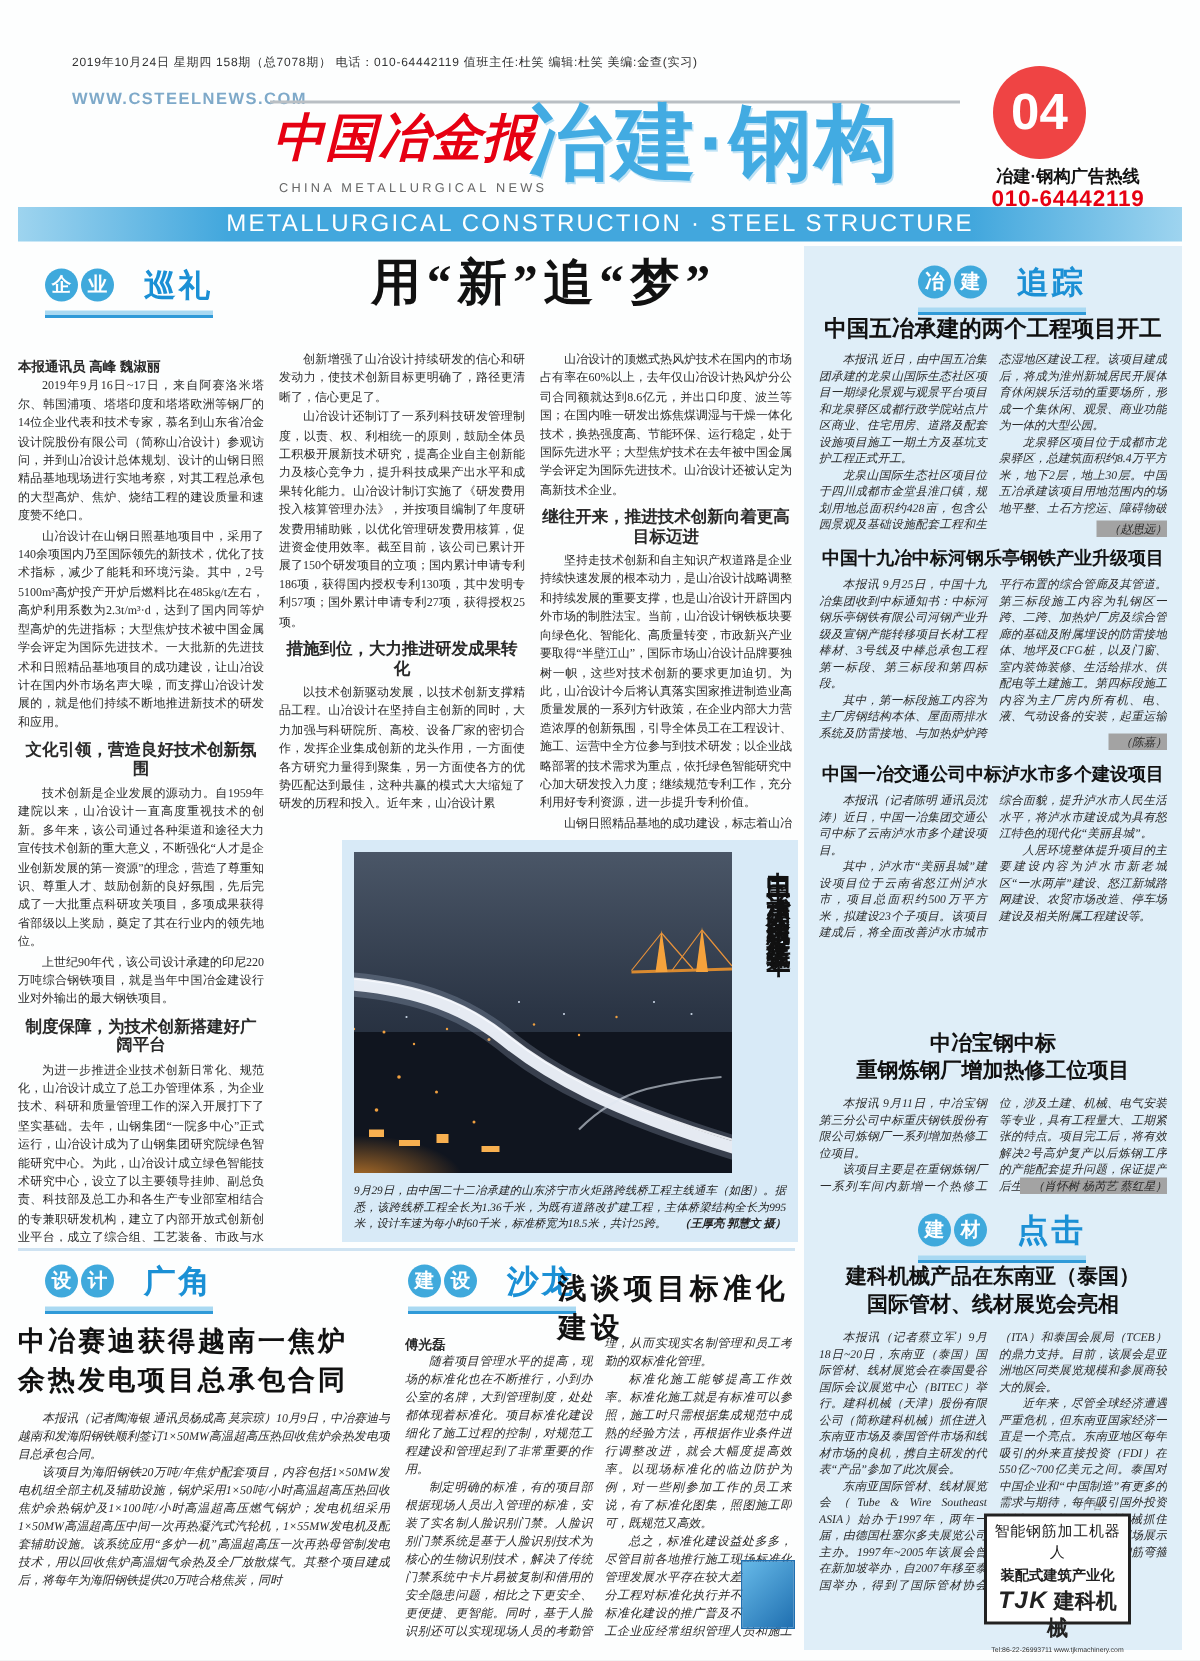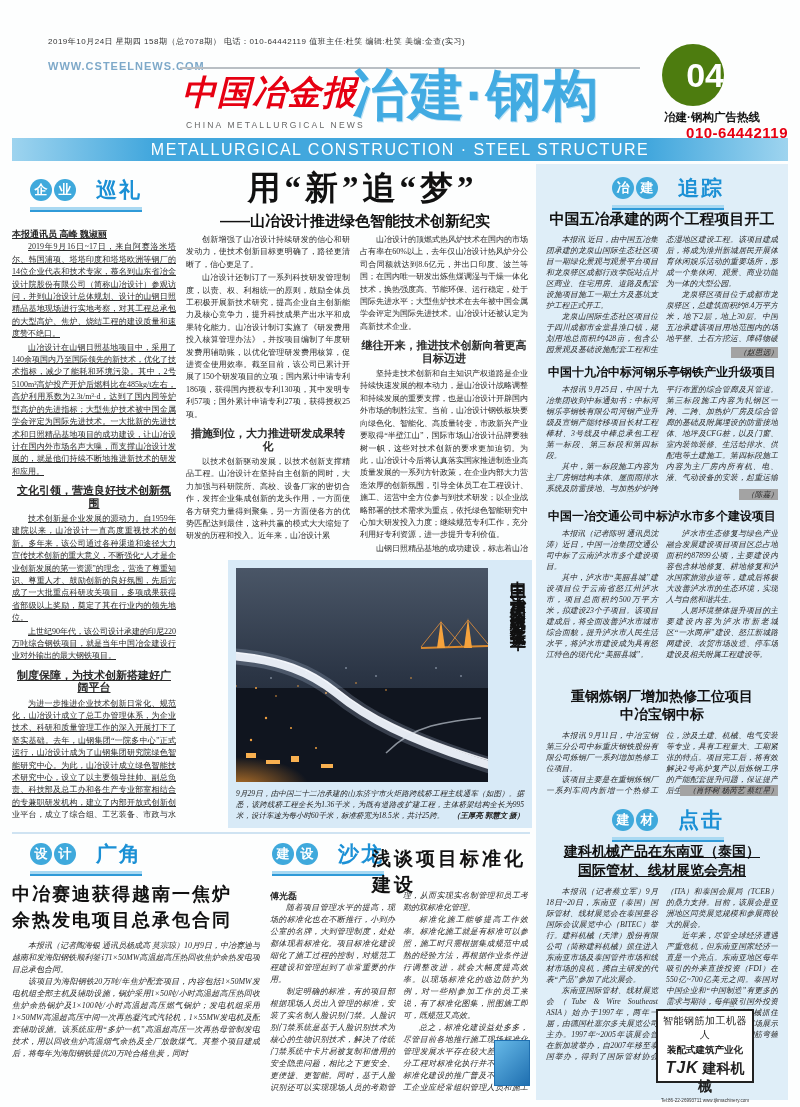"04" .circle04 { background: #4d7c0f -> #ef4444; justify-content: flex-end -> center }
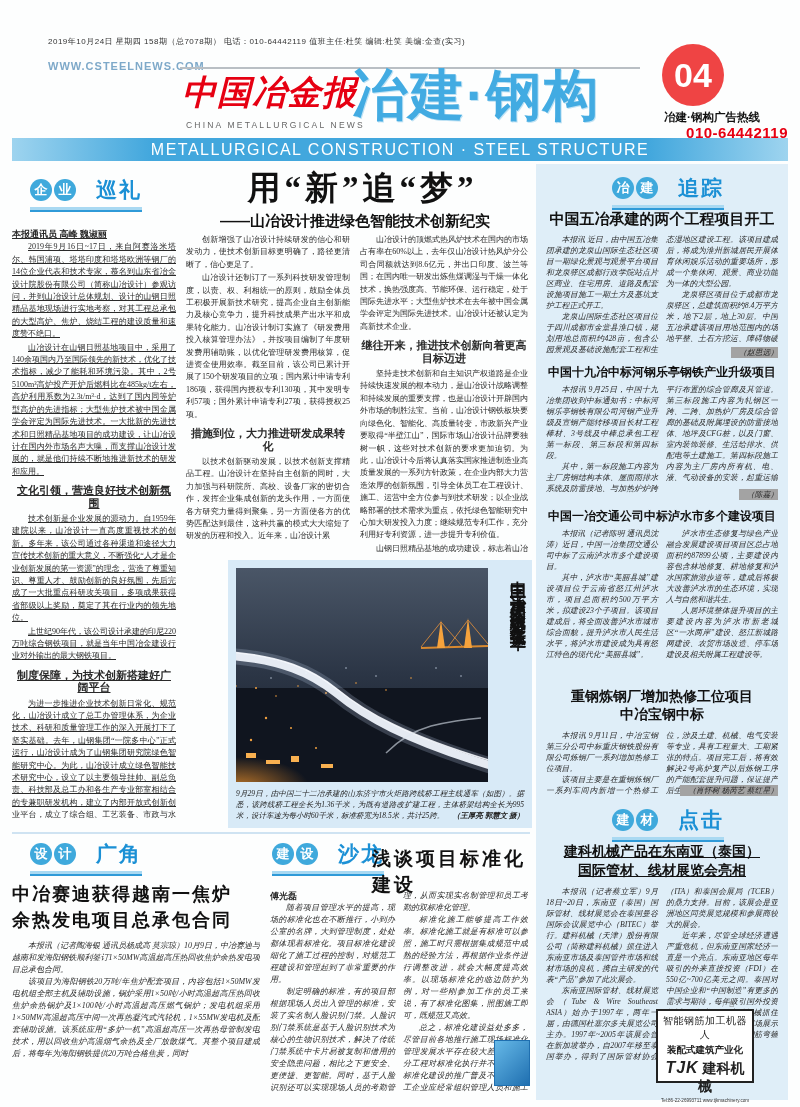"010-64442119" .hotnum { text-align: right -> center }
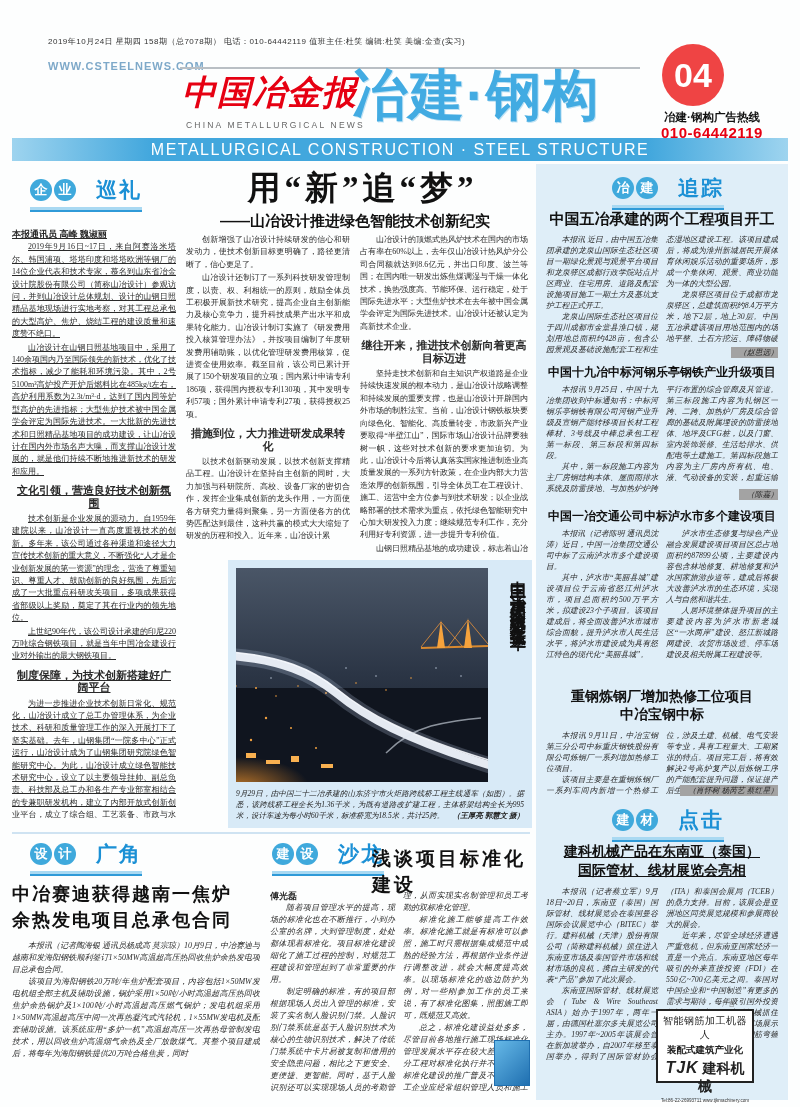"——山冶设计推进绿色智能技术创新纪实" div.abs { html: <div>——山冶设计推进绿色智能技术创新纪实</div> -> none }
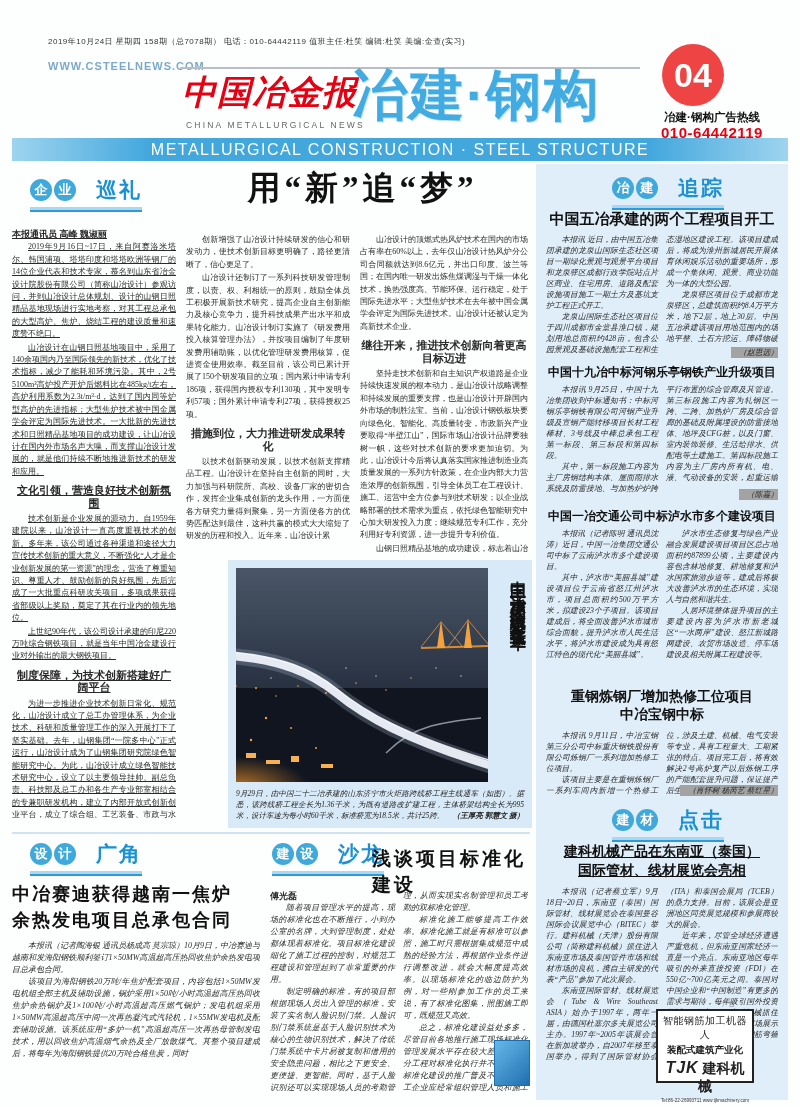"本报通讯员 高峰 魏淑丽" div.abs { text-decoration: underline -> none; top: 228px -> 238px }
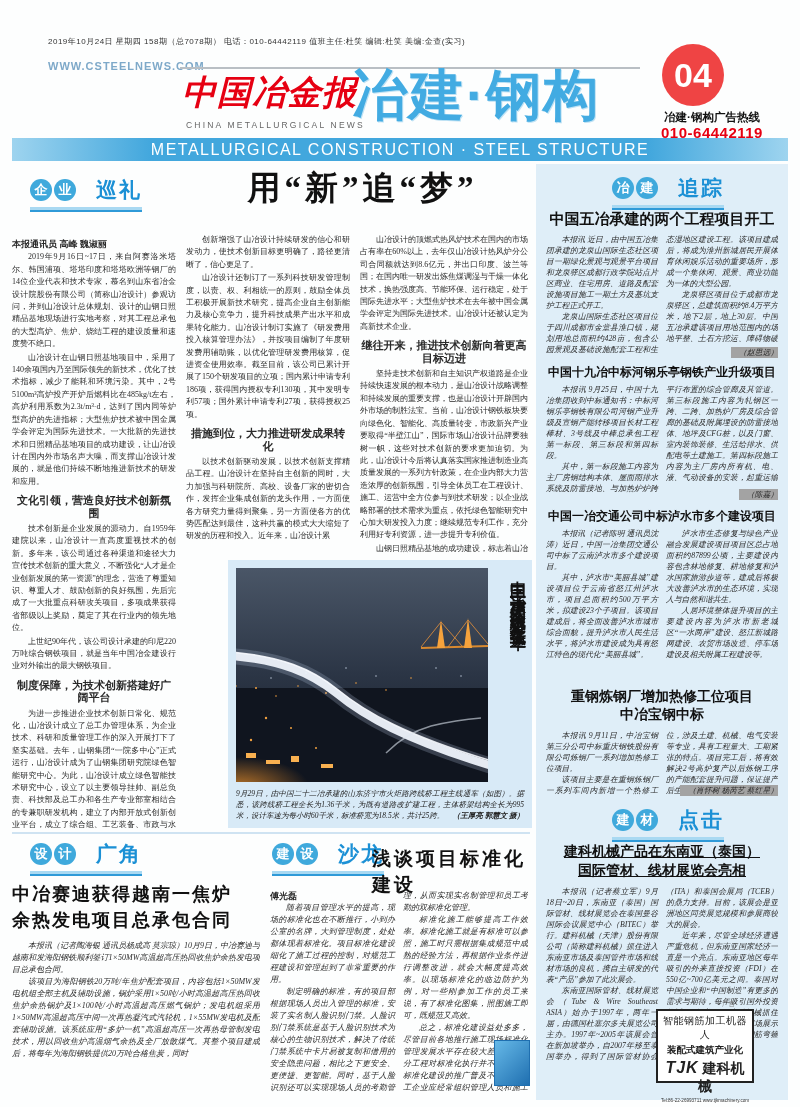"泸水市生态修复与绿色产业融合发展建设项目项目区总占地面积约87899公顷，主要建" p { html: <p>泸水市生态修复与绿色产业融合发展建设项目项目区总占地面积约87899公顷，主要建设内容包含林地修复、耕地修复和泸水国家旅游步道等，建成后将极大改善泸水市的生态环境，实现人与自然和谐共生。</p> -> none }
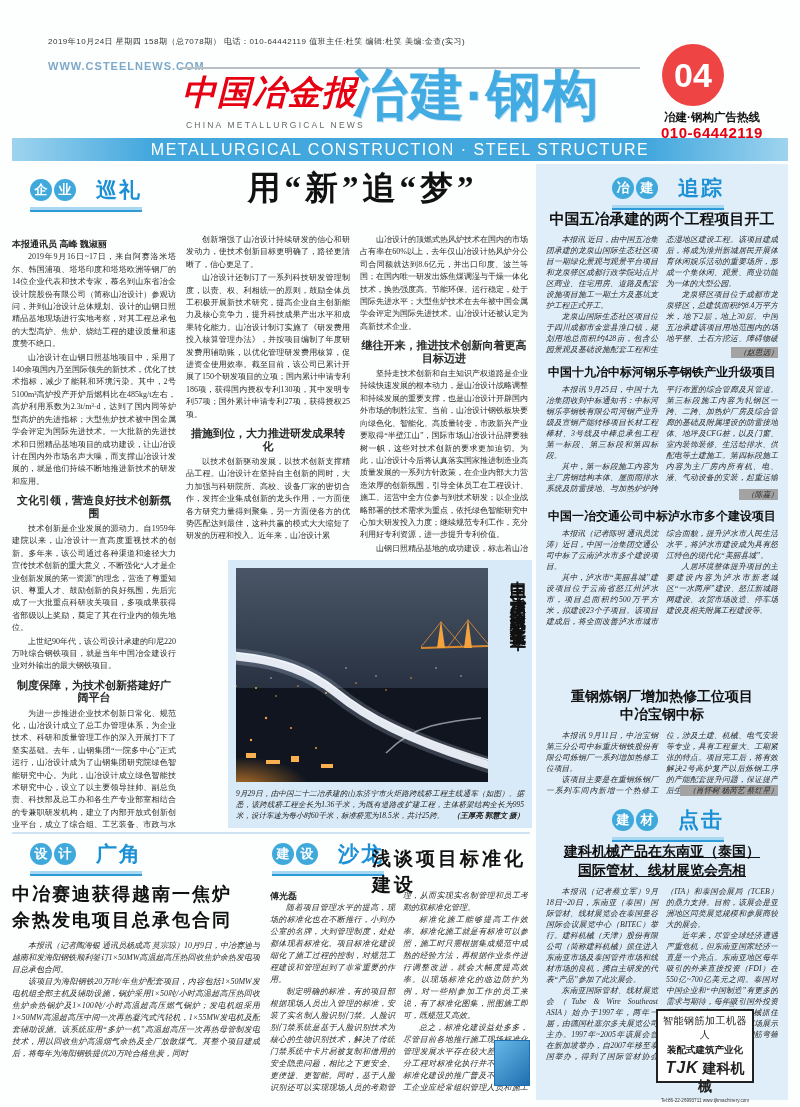"重钢炼钢厂增加热修工位项目" div { order: before "中冶宝钢中标" -> after "中冶宝钢中标" }
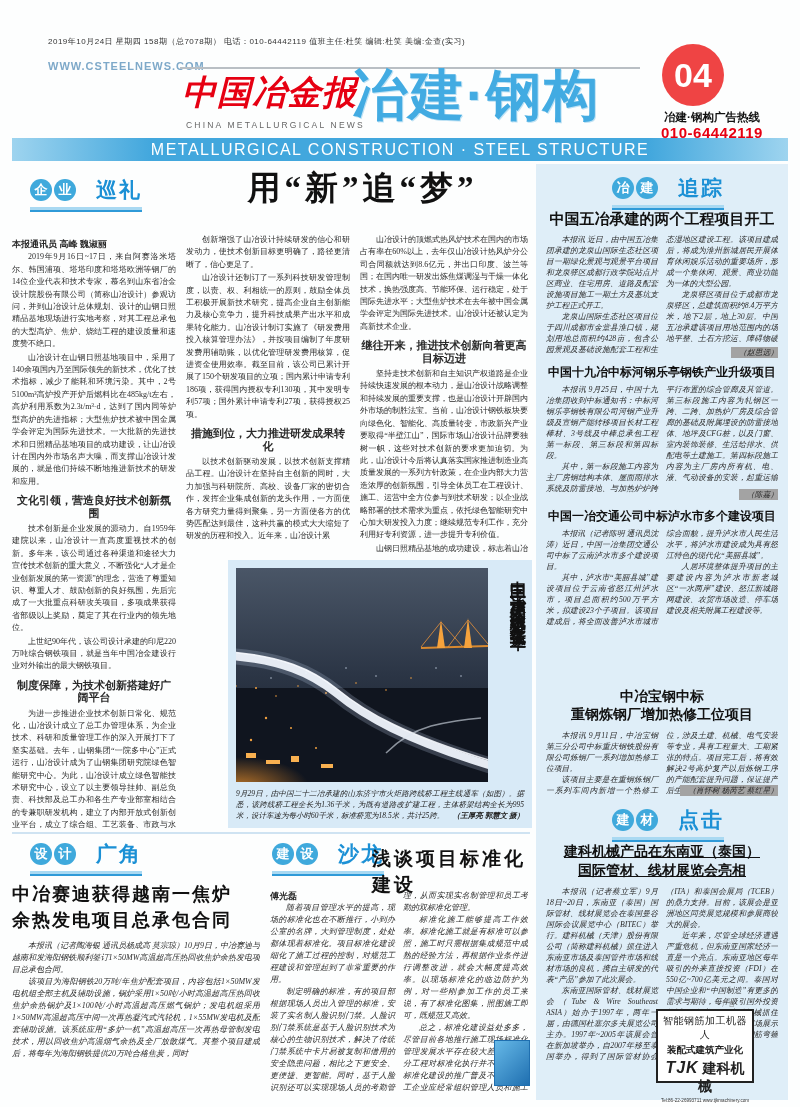"建科机械产品在东南亚（泰国）" div.abs { text-decoration: underline -> none }
